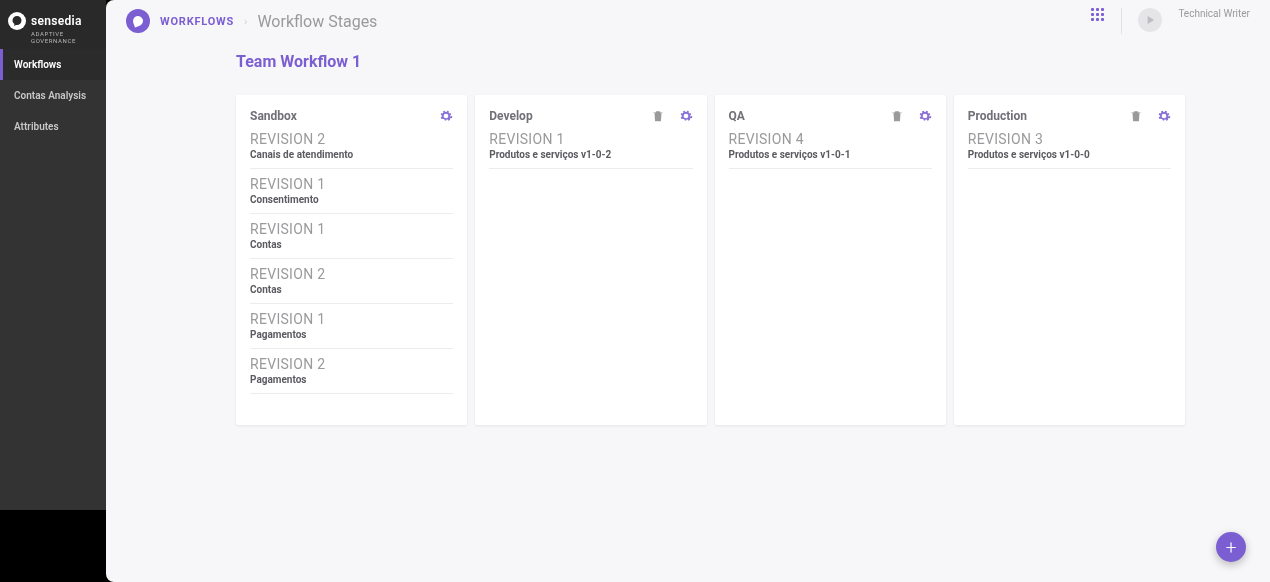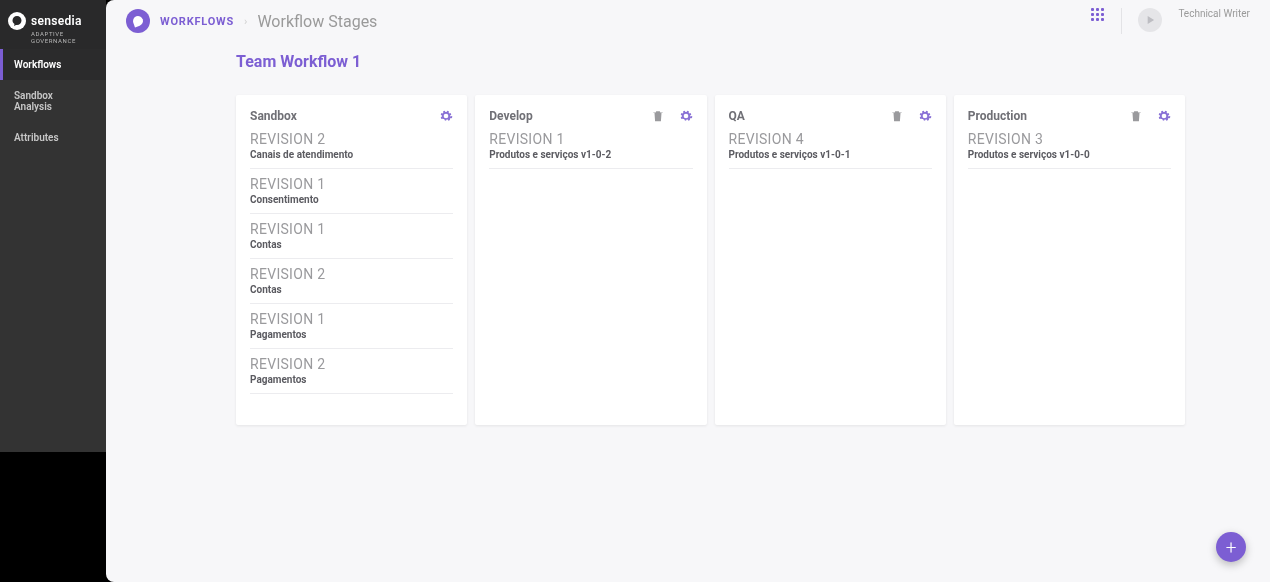"sensedia" .sidebar { height: 452px -> 510px }
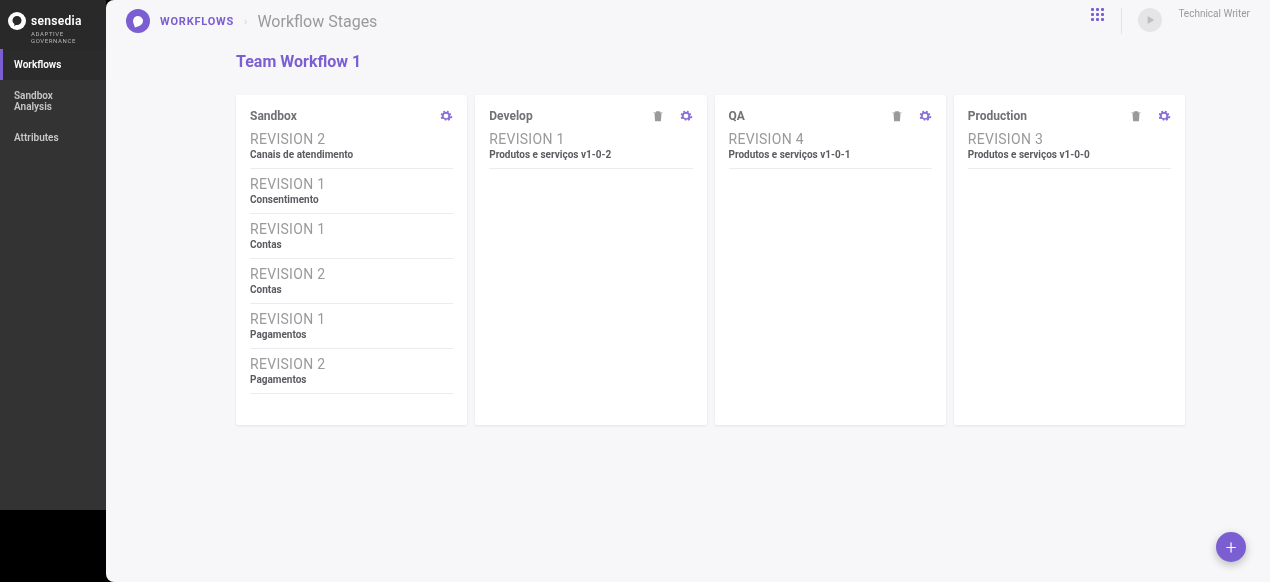"Sandbox Analysis" div.nav-item { text: Sandbox -> Contas }
